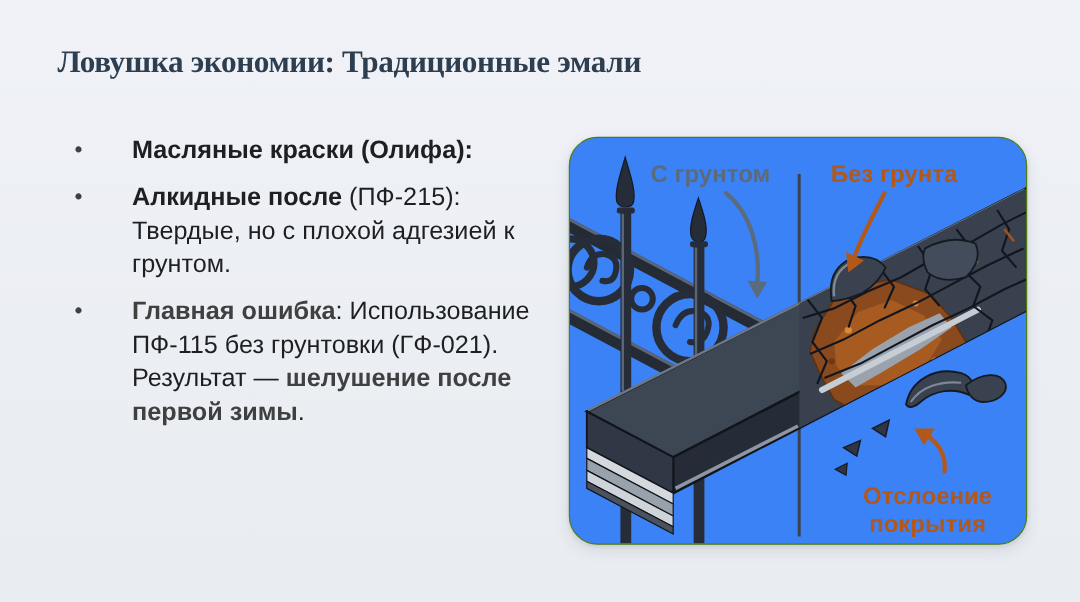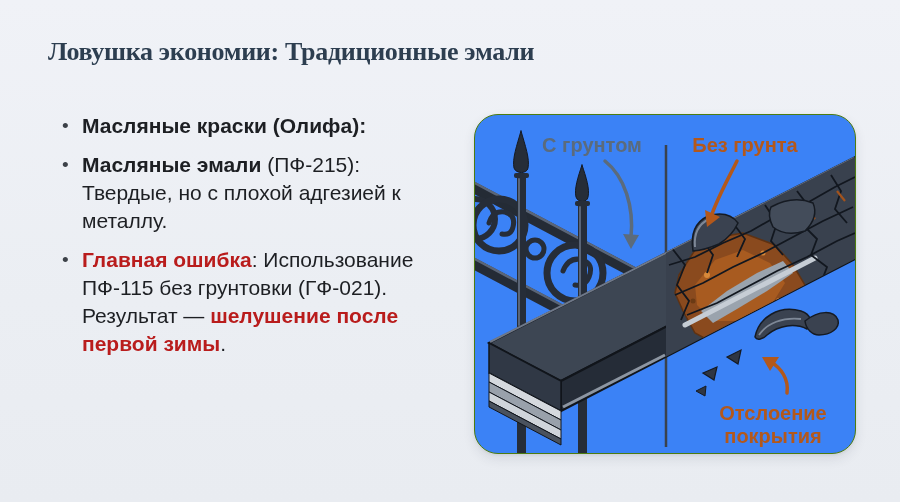"Масляные краски (Олифа):" .bullet .text { margin-left: none -> 28px }
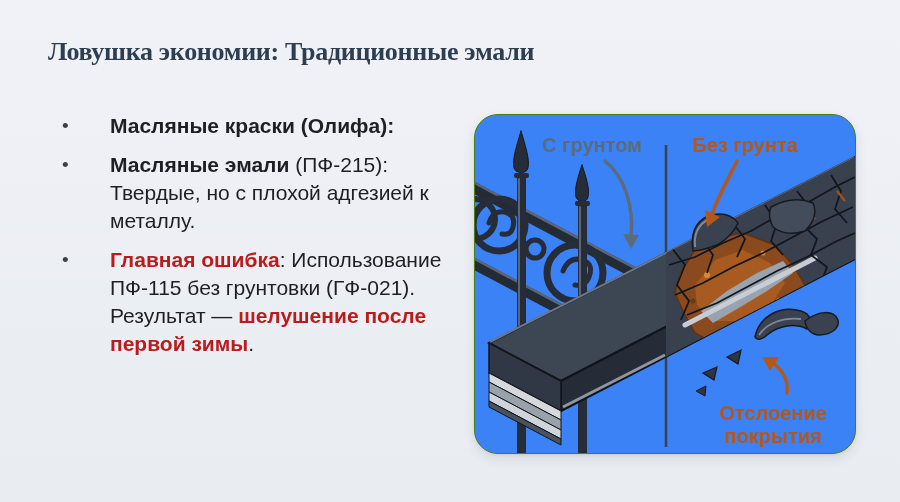"Масляные эмали" span.b-bold { text: Масляные эмали -> Алкидные после }
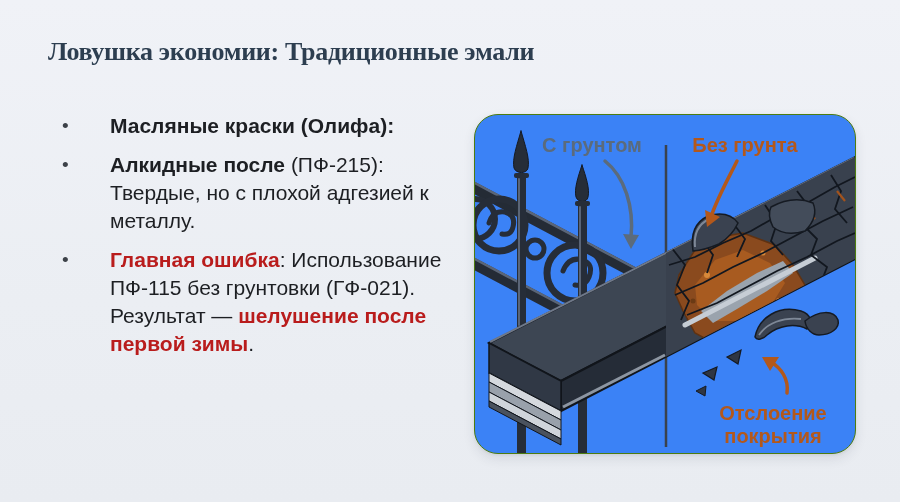"Твердые, но с плохой адгезией" span.b-block { text: металлу -> грунтом }
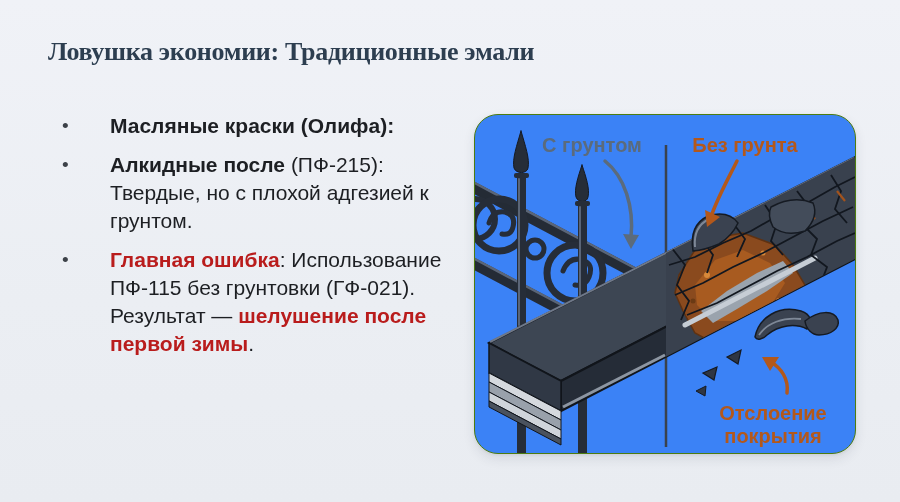"Главная ошибка" .b-accent { color: #b91c1c -> #404040 }
